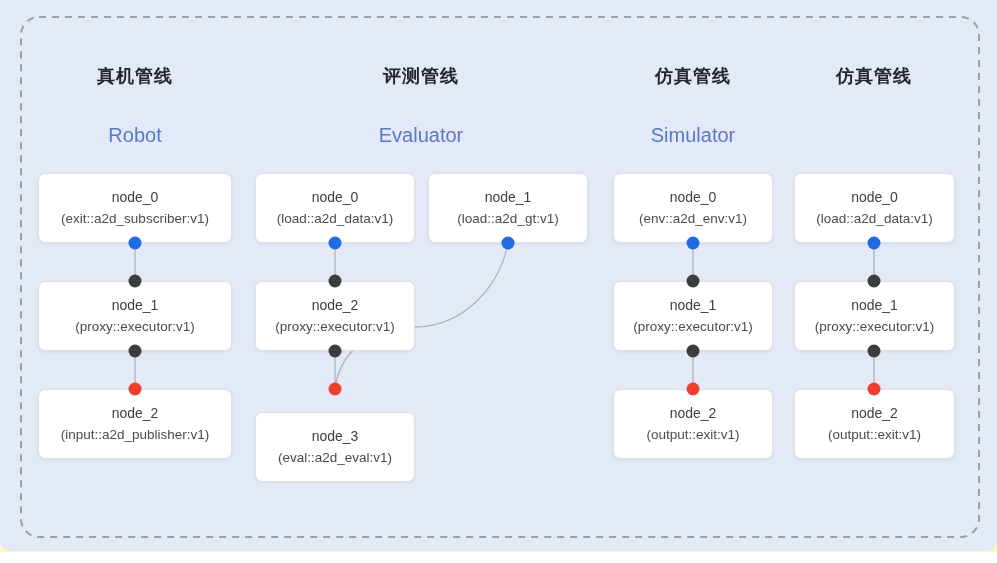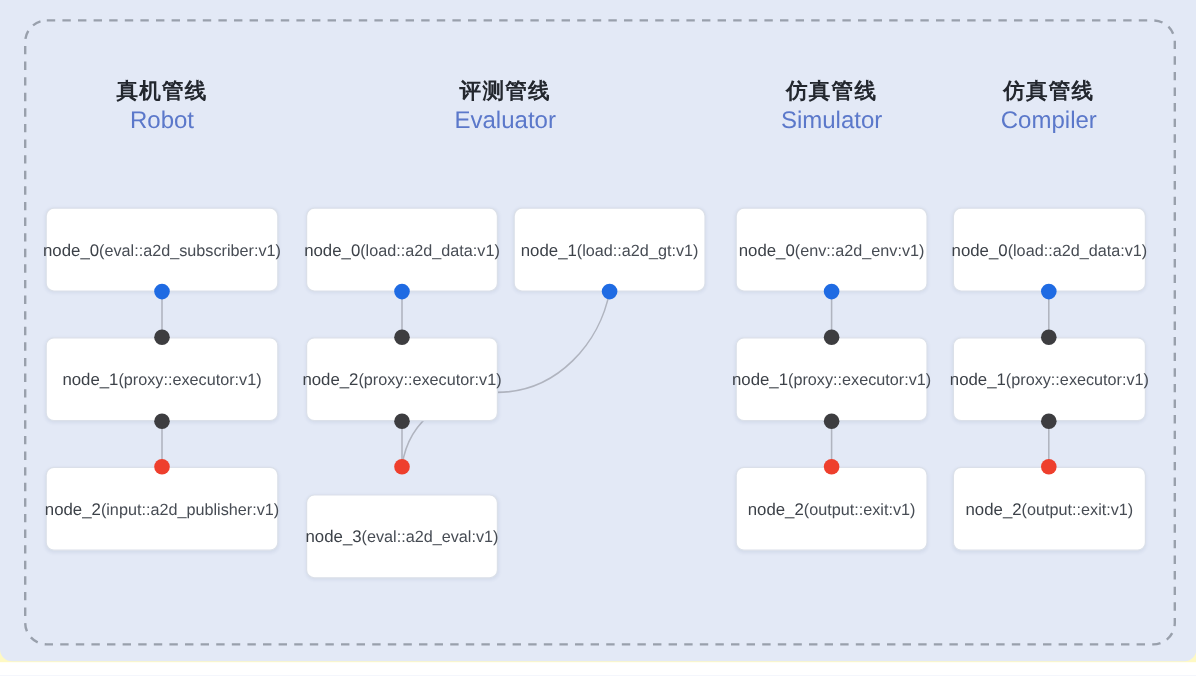"Robot" .title-en { margin-top: none -> 34px }
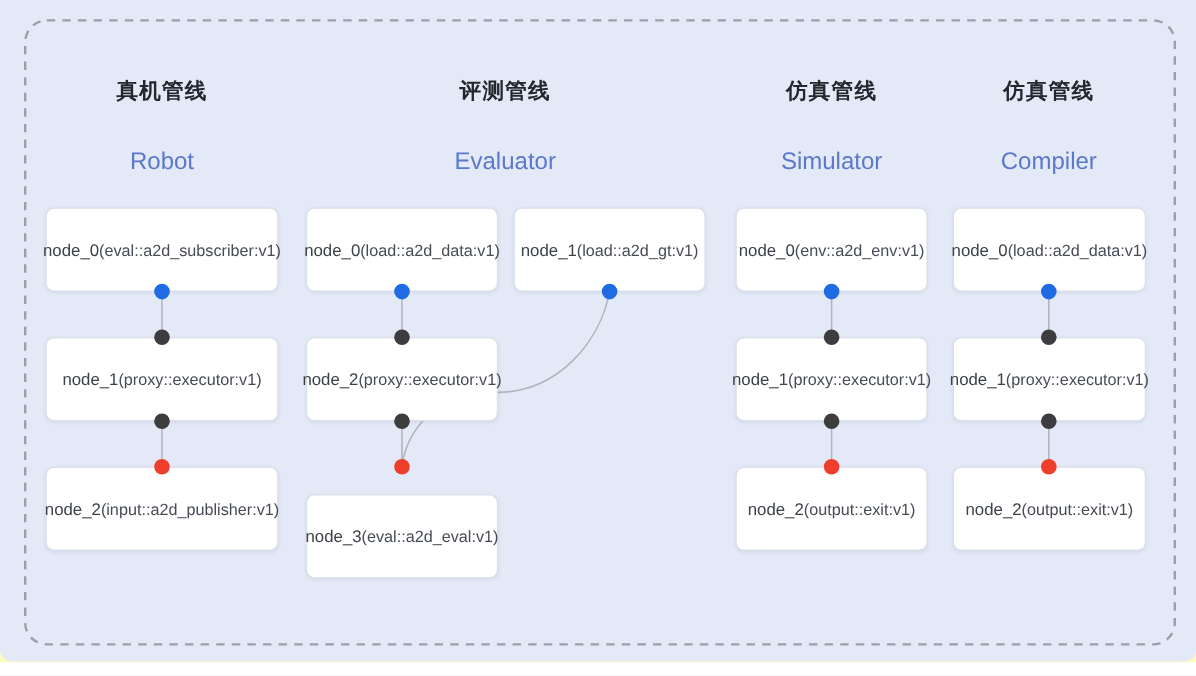"Compiler" div.title-en { html: <div>Compiler</div> -> none }
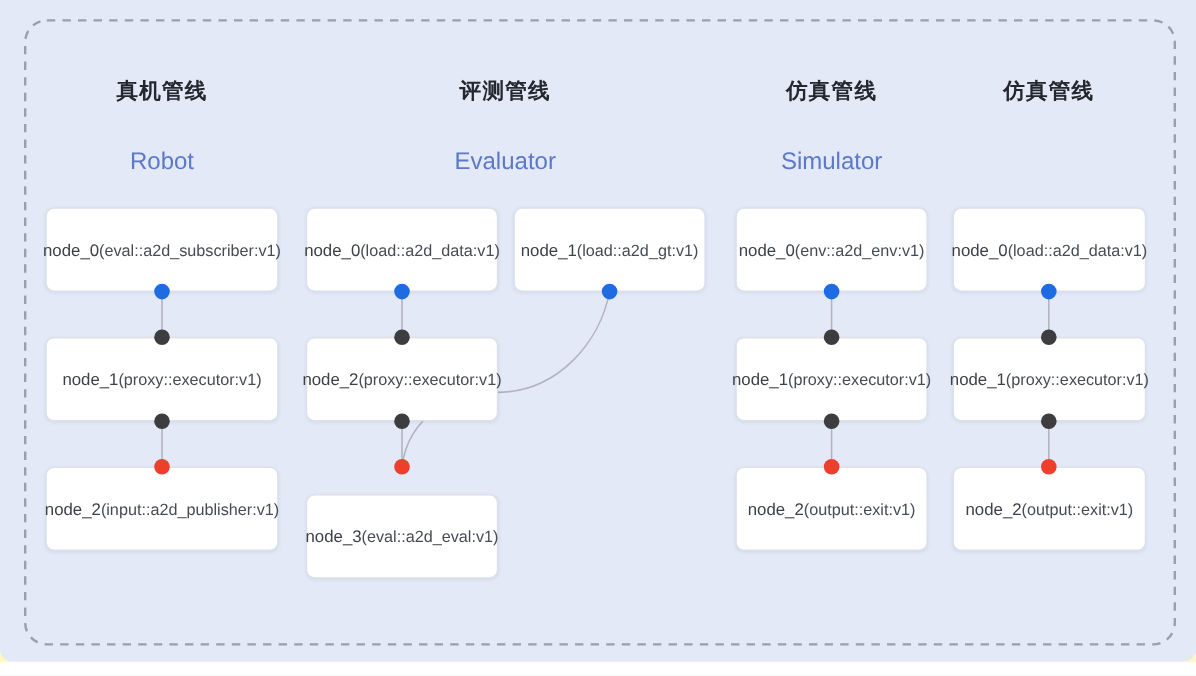"node_0" .node-box { flex-direction: row -> column }
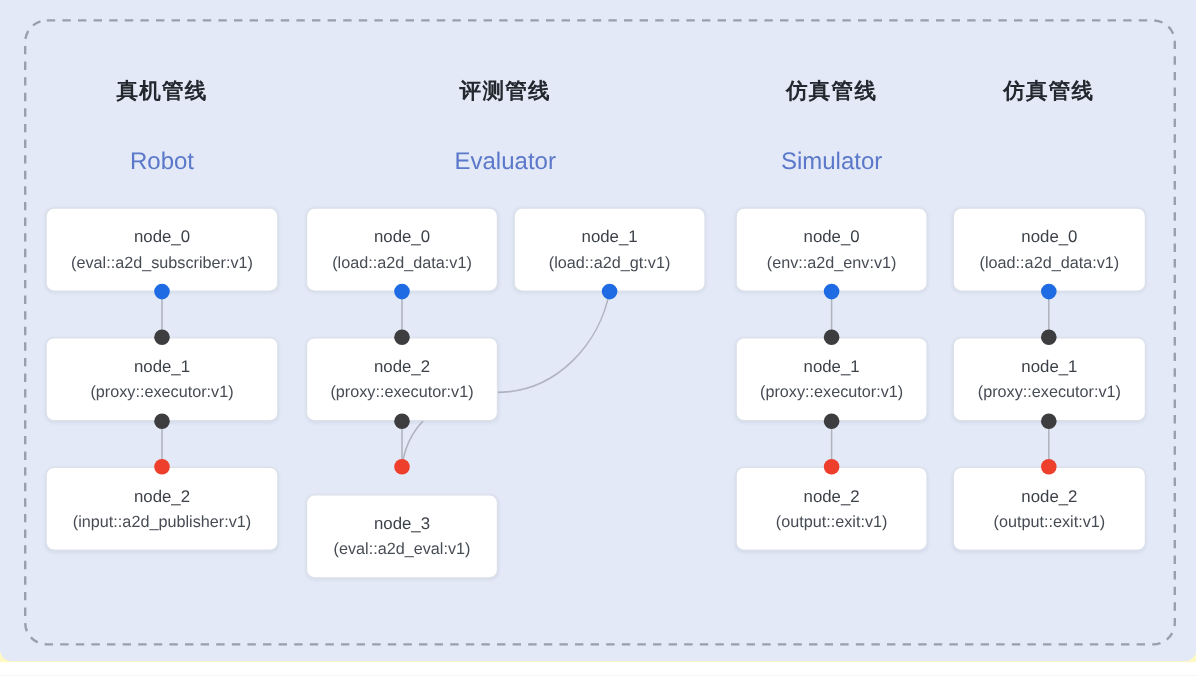"(eval::a2d_subscriber:v1)" div.node-detail { text: eval::a2d -> exit::a2d }
